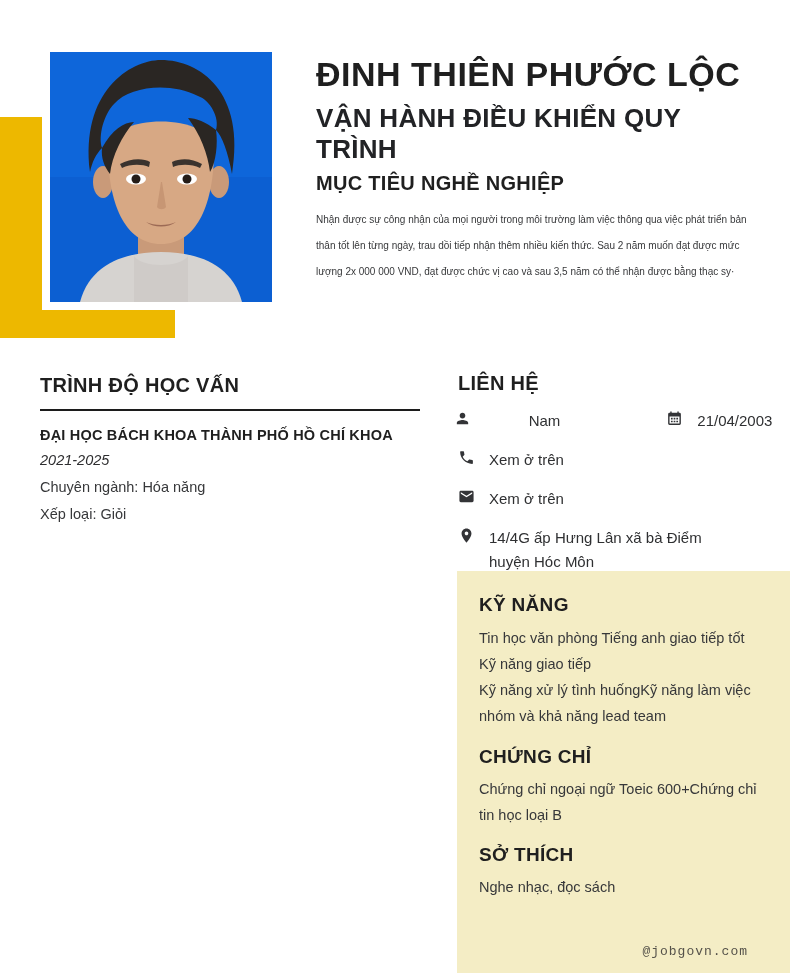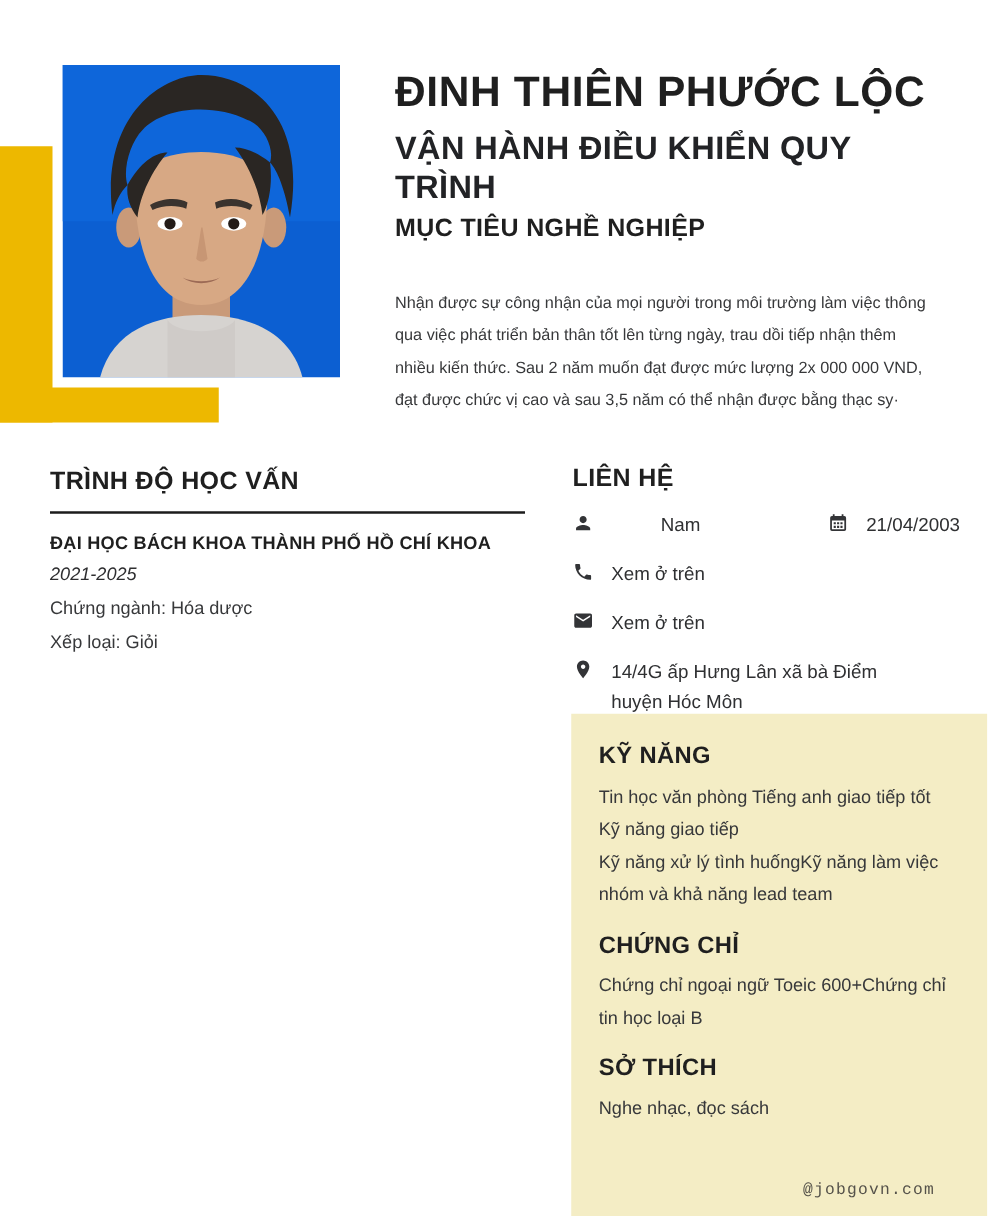"Nhận được sự công nhận" .objective-body { font-size: 13px -> 10px; margin-top: 34px -> 12px }
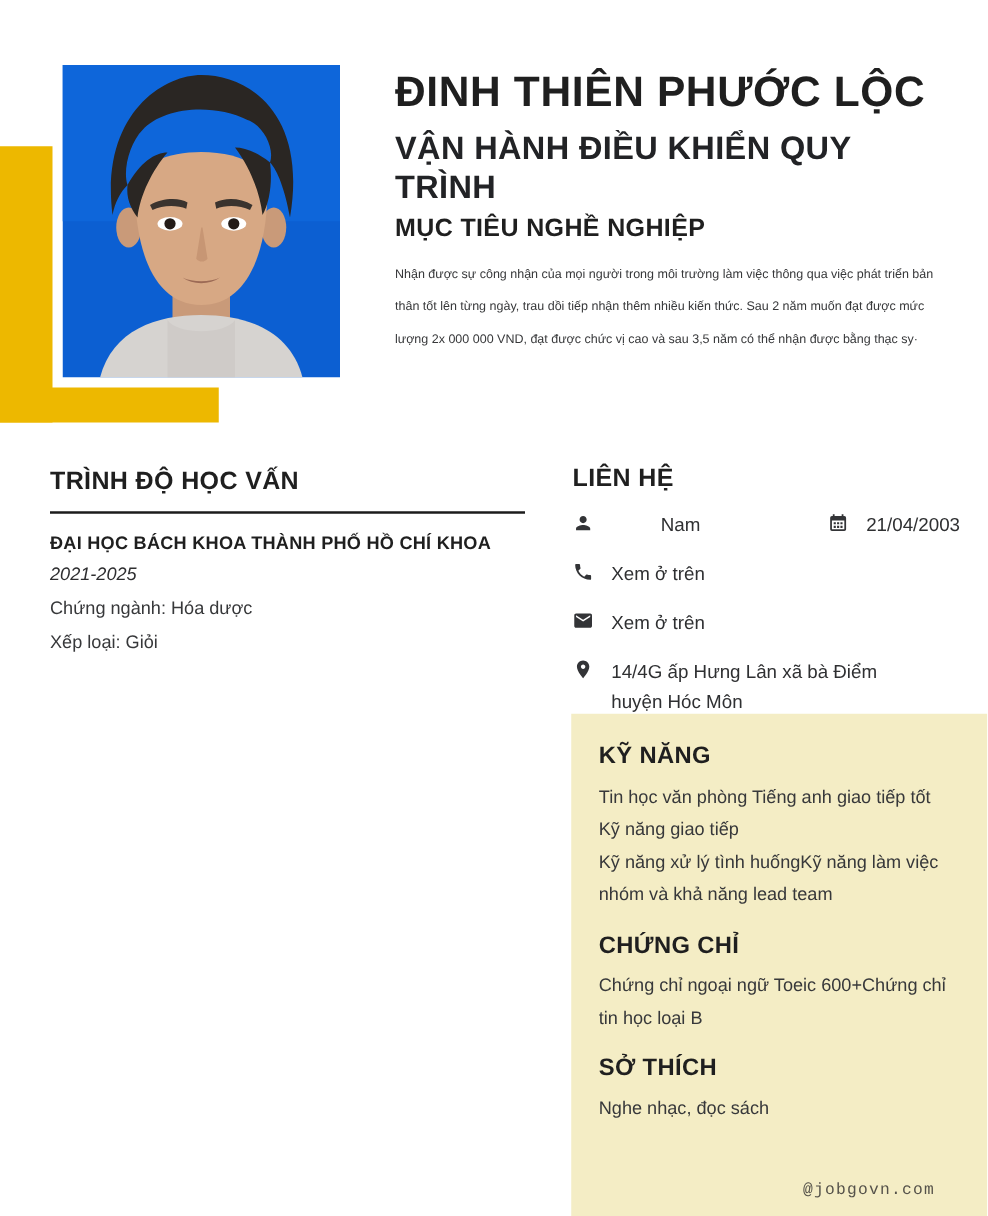"Nam" .contact-row.dual { gap: none -> 44px; justify-content: space-between -> center }
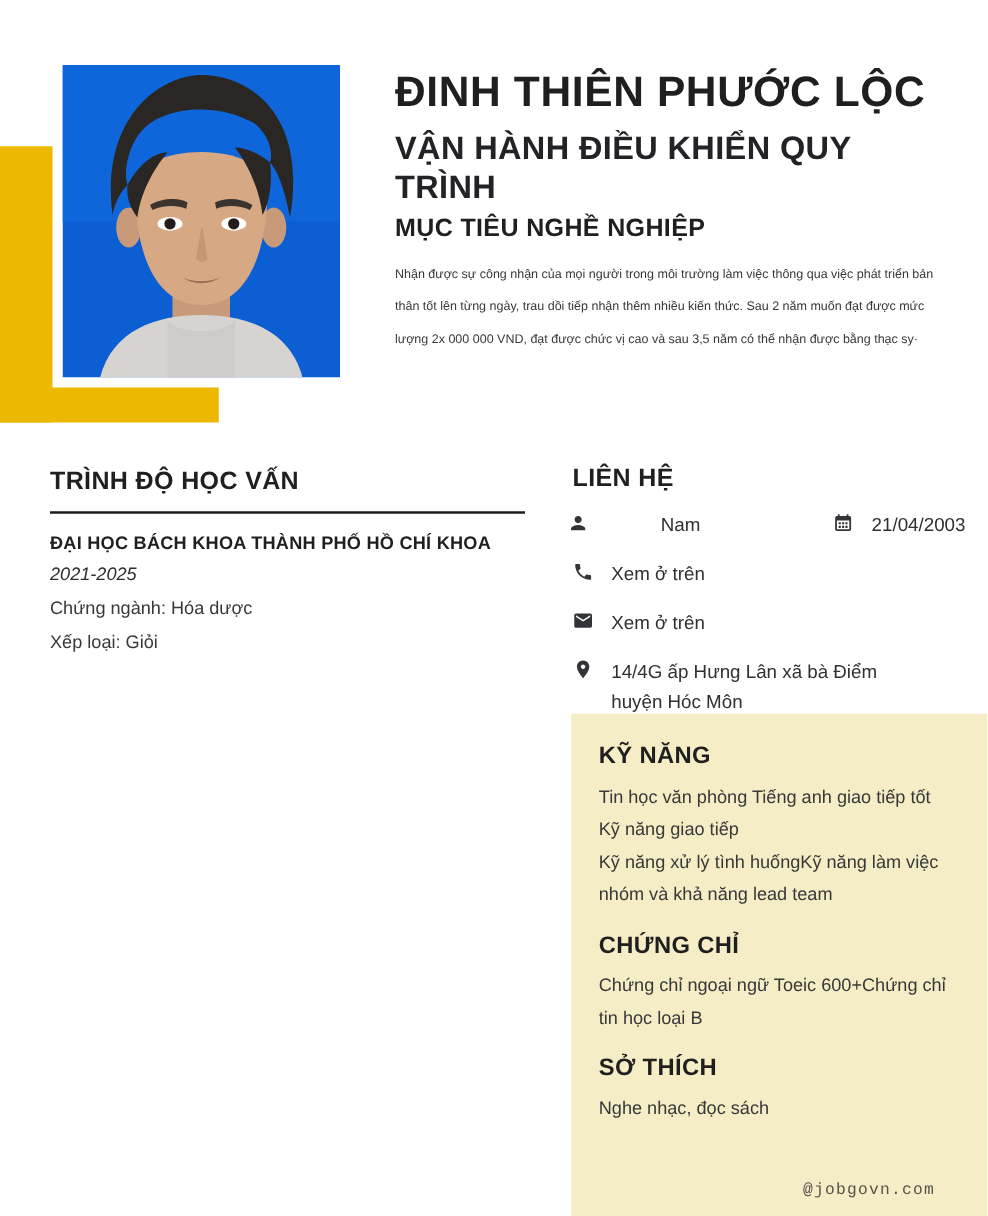"Chứng ngành: Hóa dược" div.edu-line { text: Chứng ngành: Hóa dược -> Chuyên ngành: Hóa năng }
